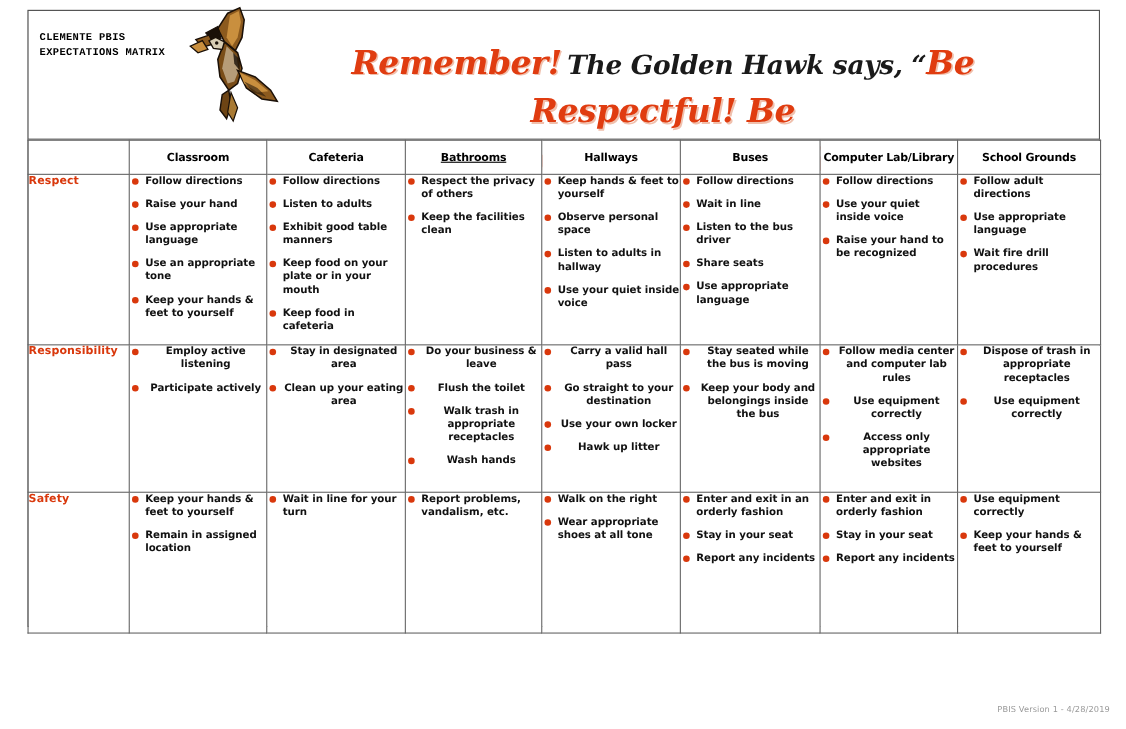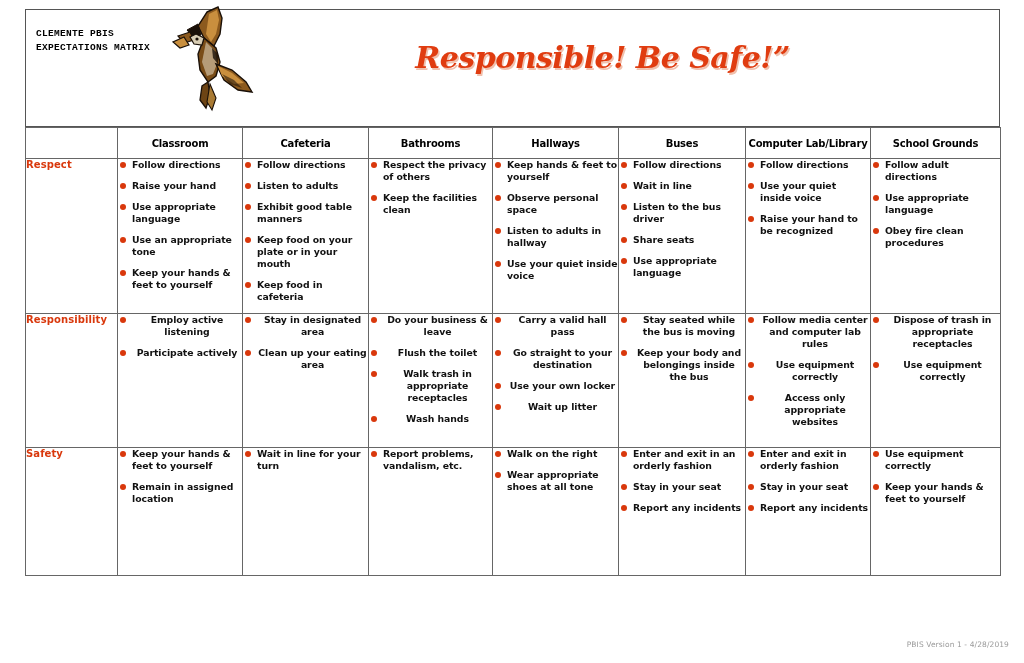"Remember! The Golden Hawk says," span.slogan-line { html: none -> <span> <span>Remember!</span> <span>The Golden Hawk says, “</span><span>Be Respectful! Be</span> </span> }
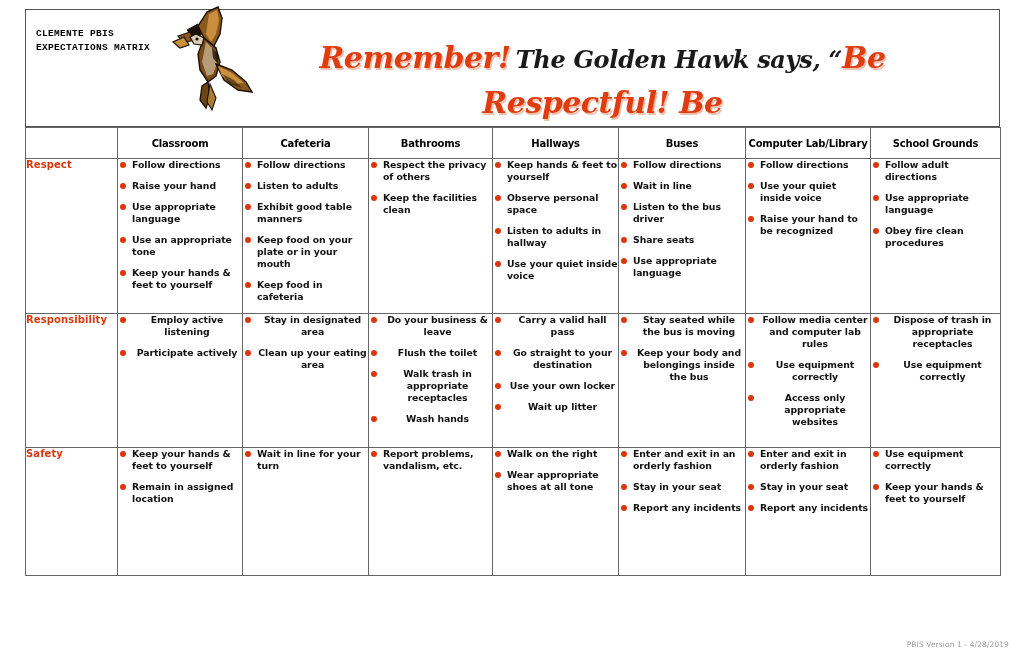"Bathrooms" th.c3 { text-decoration: none -> underline }
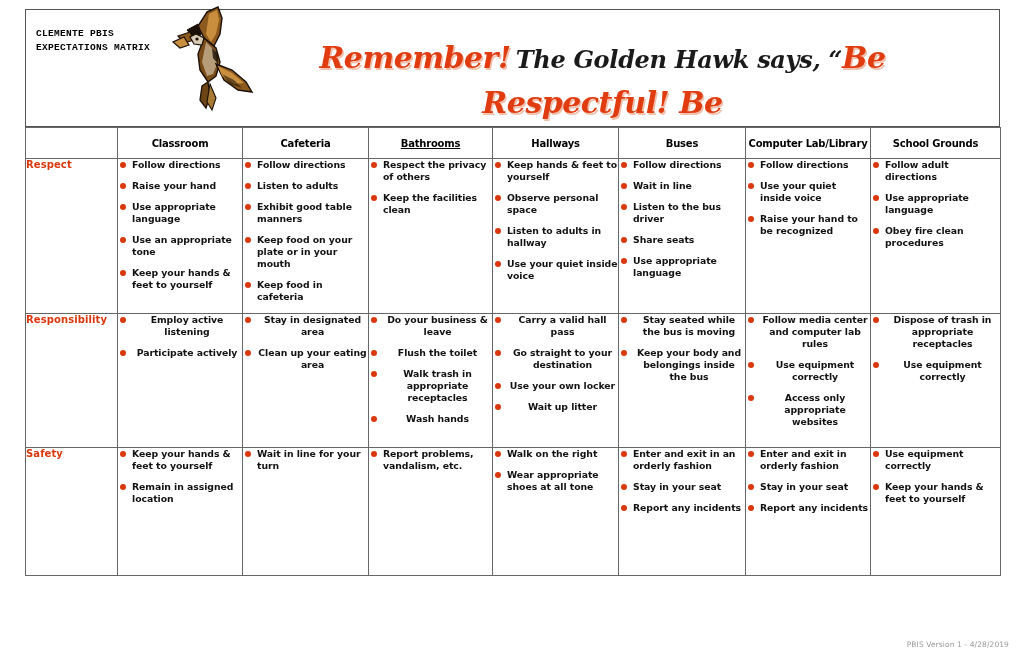"Obey fire clean procedures" li { text: Obey fire clean -> Wait fire drill }
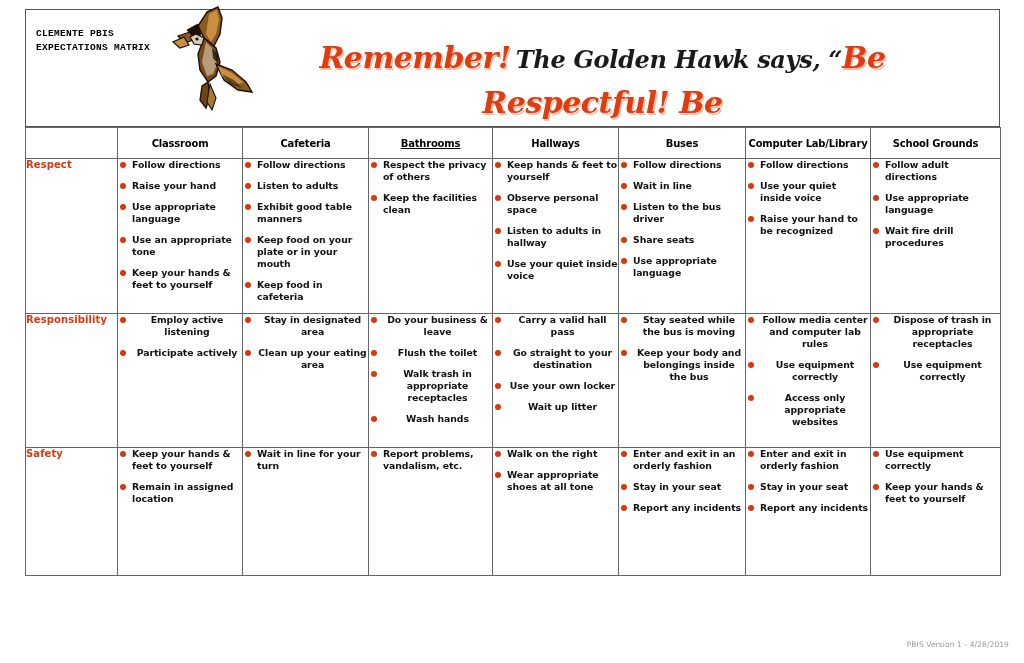"Wait up litter" li { text: Wait -> Hawk }
